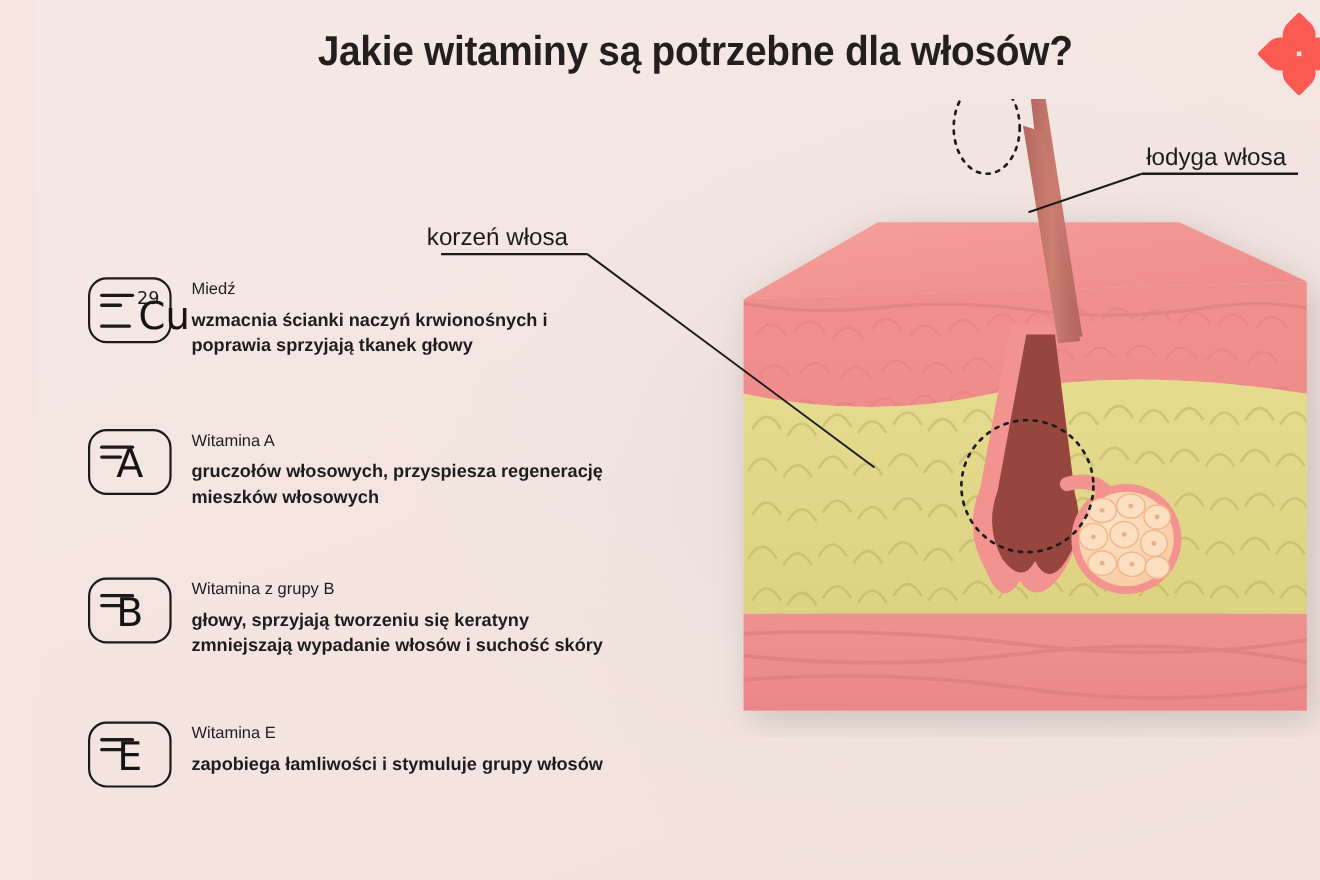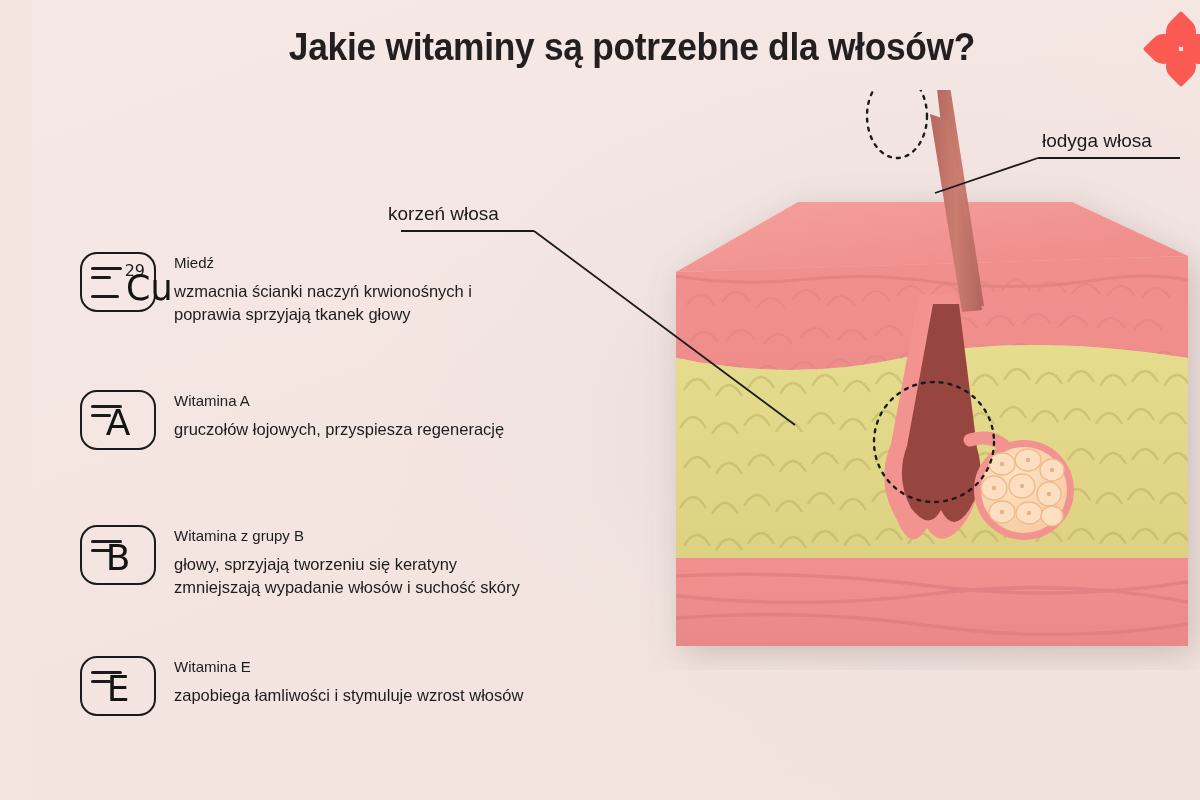"łodyga włosa" .callout { font-size: 19px -> 22px }
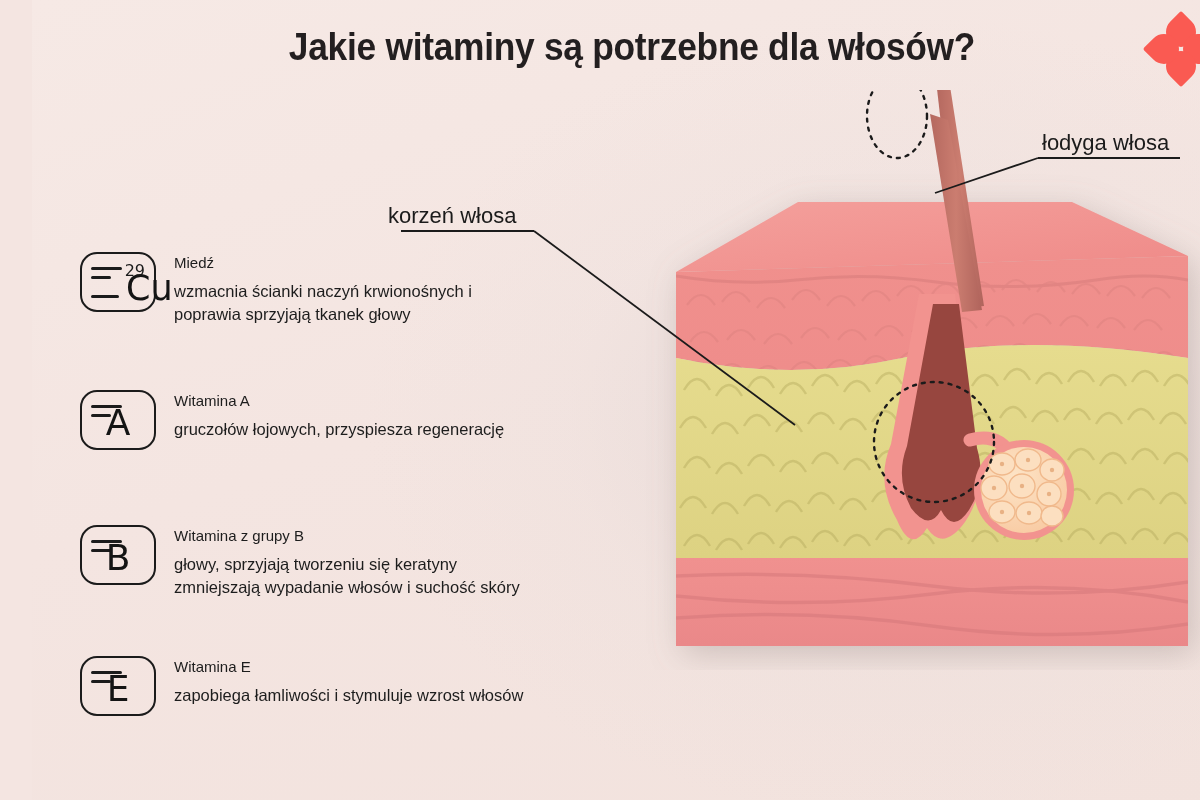"wzmacnia ścianki naczyń krwionośnych i" .vitamin-desc span { font-weight: none -> bold }
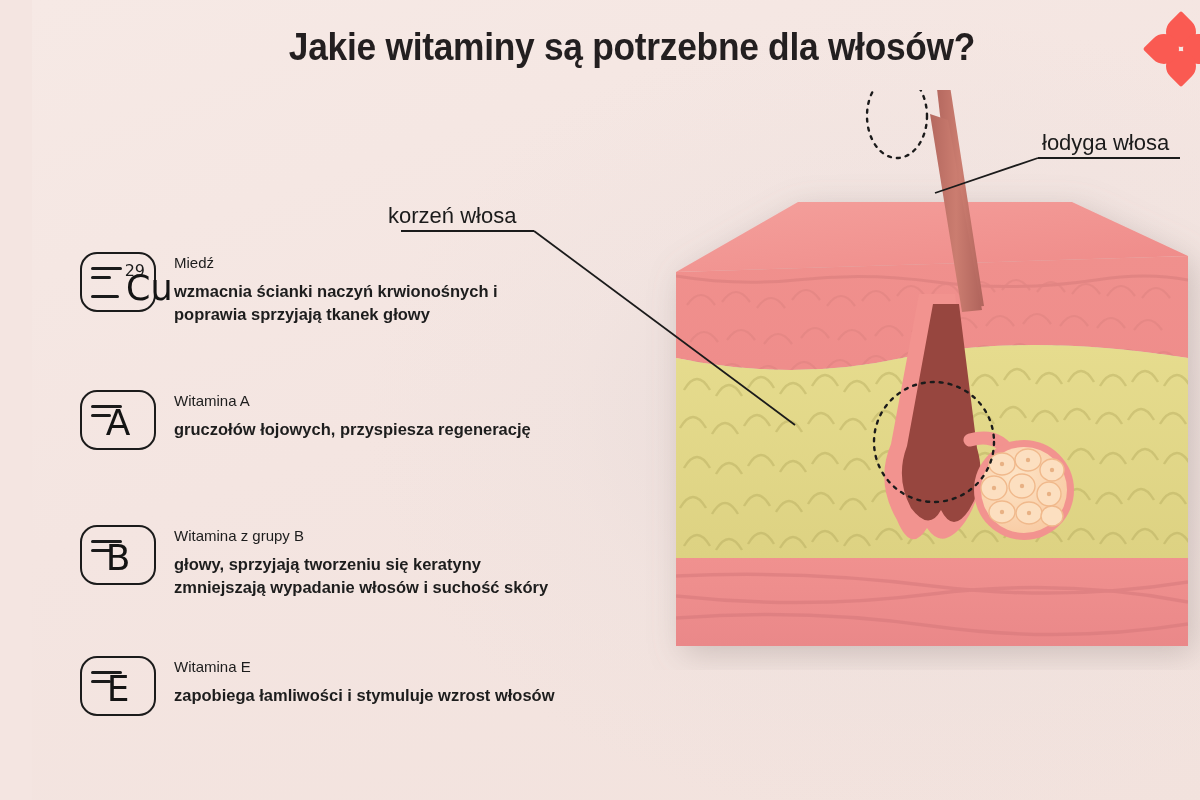"gruczołów łojowych, przyspiesza" span { text: łojowych -> włosowych }
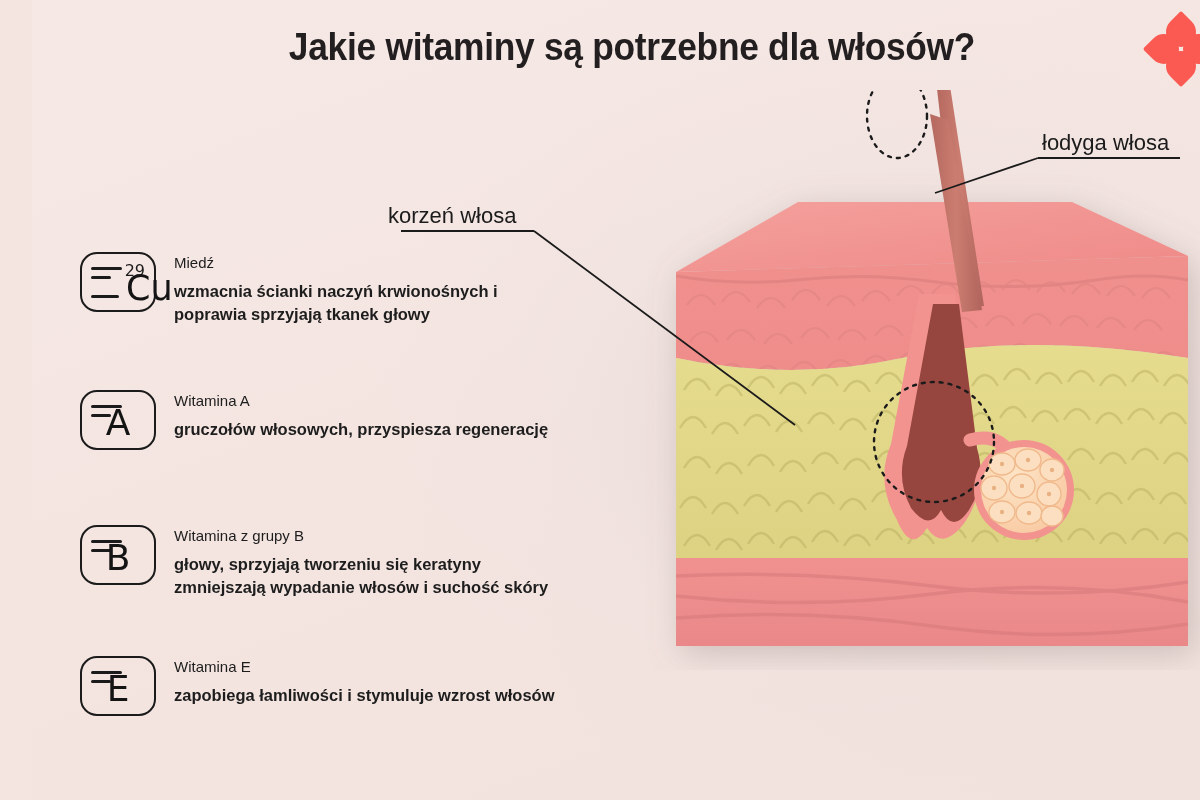"mieszków włosowych" span { html: none -> <span>mieszków włosowych</span> }
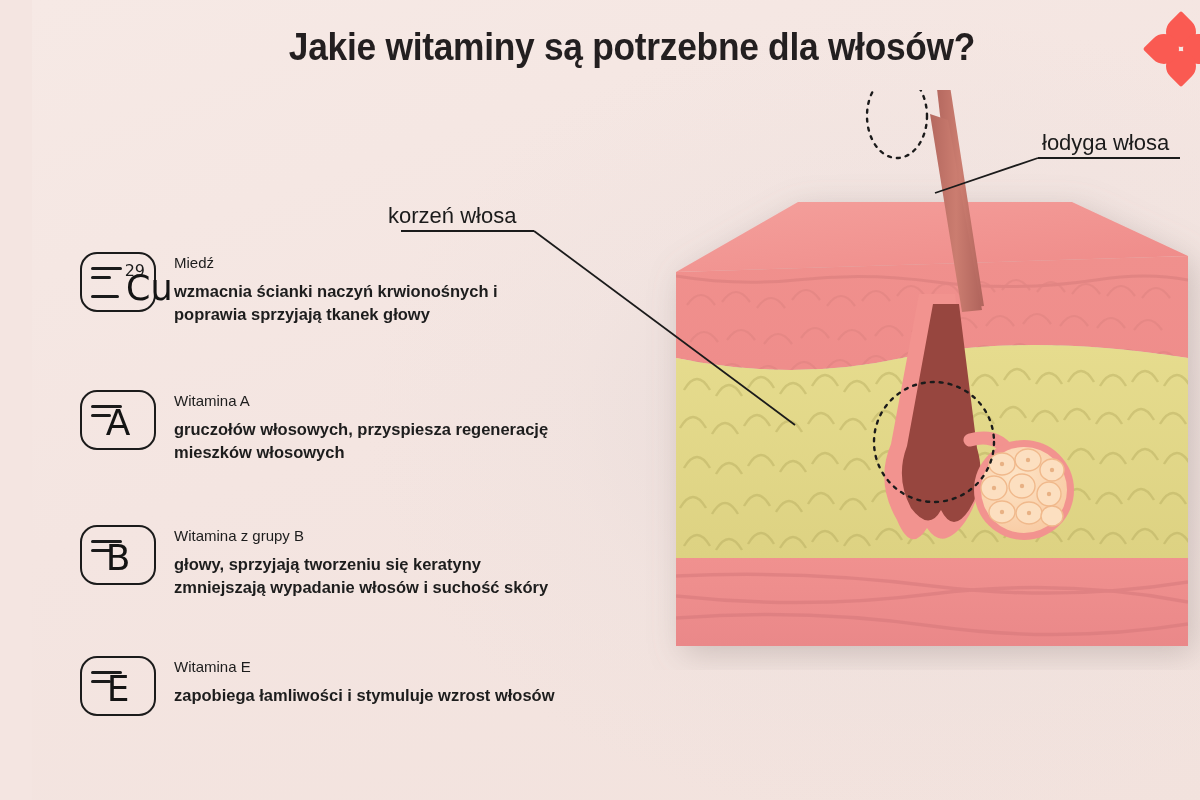"zapobiega łamliwości i stymuluje wzrost" span { text: wzrost -> grupy }
